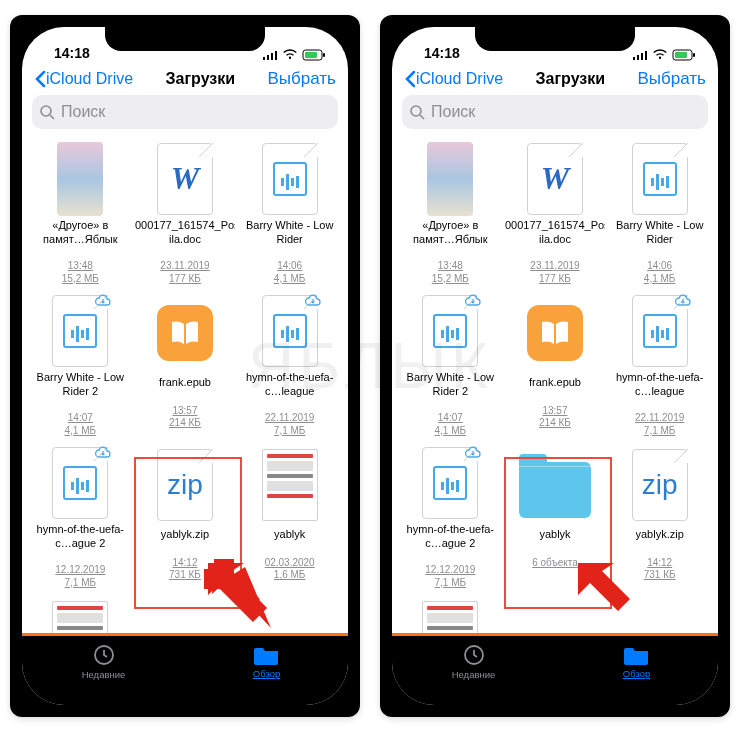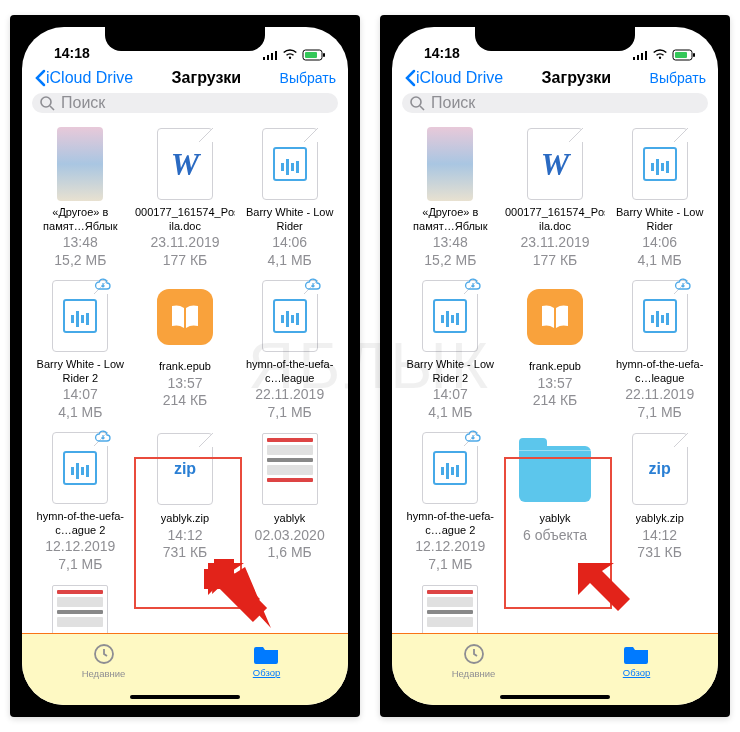"14:18" .phone { border-radius: 4px -> 12px }
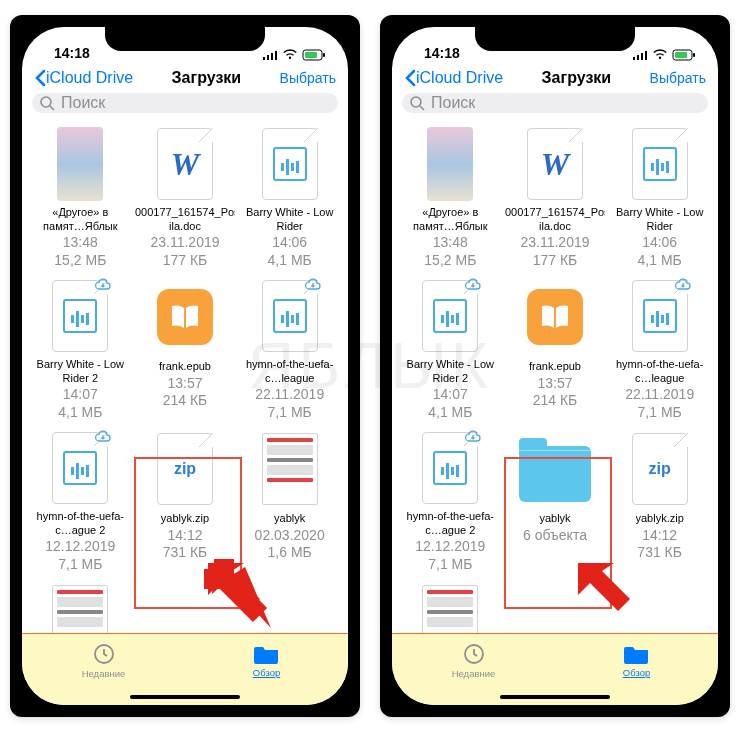"Выбрать" .select-btn { font-size: 14px -> 17px }
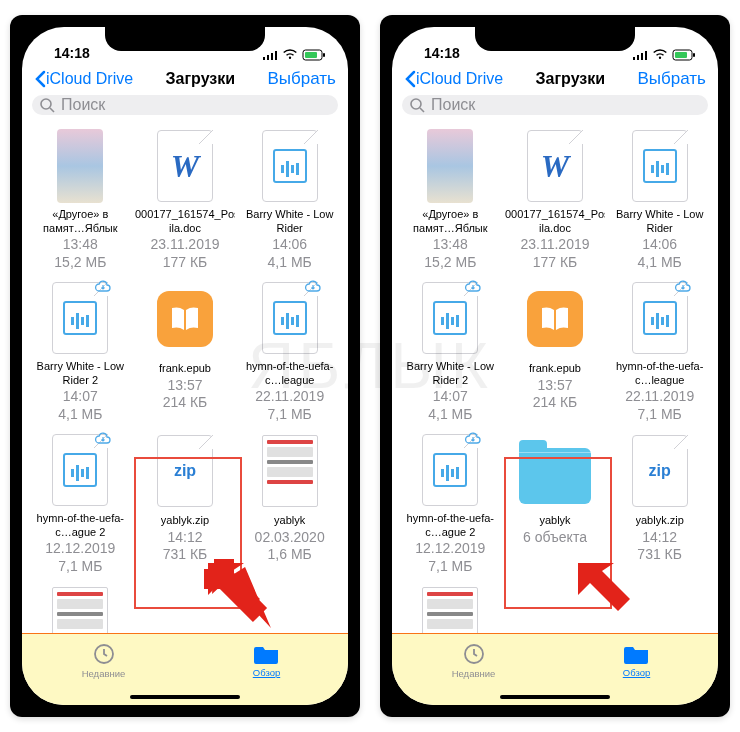"Поиск" .search { height: 20px -> 34px }
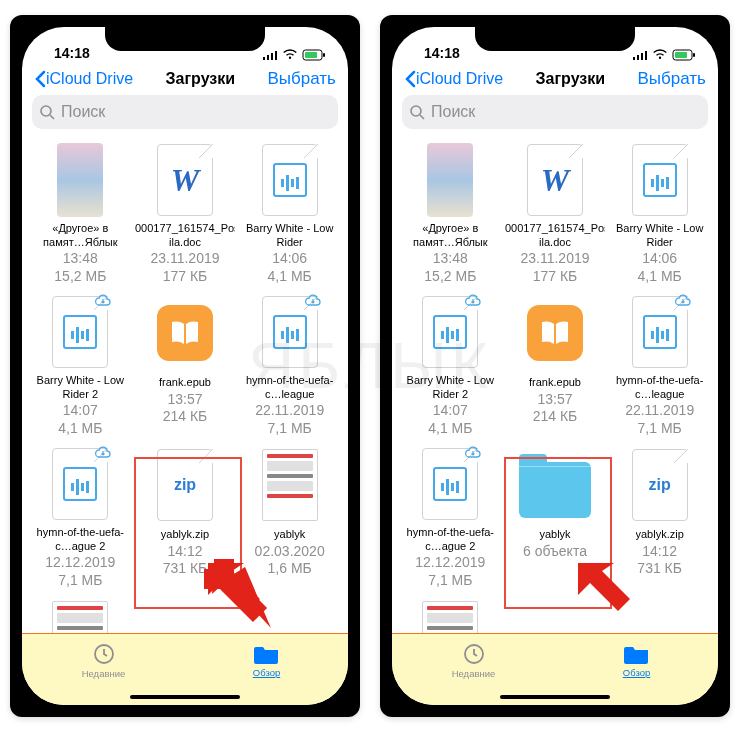"13:48" .meta { font-size: 14px -> 10px; margin-top: 1px -> 15px; text-decoration: none -> underline }
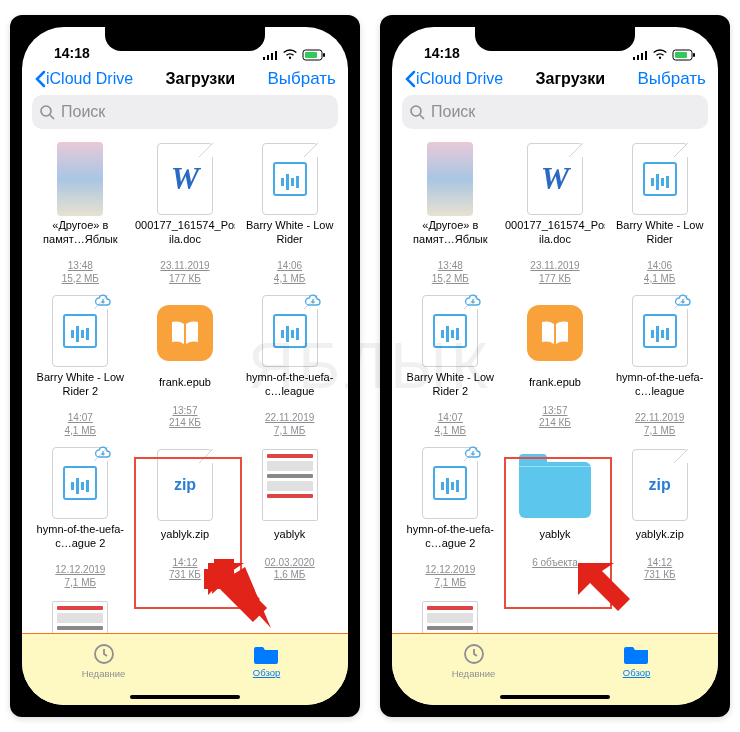"zip" .doc-zip { font-size: 16px -> 28px; font-weight: 700 -> 400 }
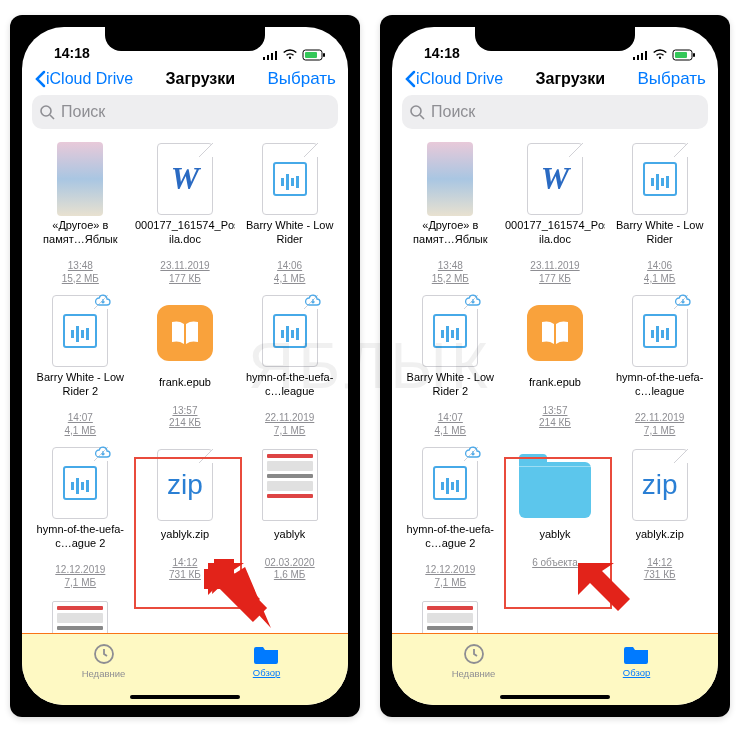"Недавние" .tab-bar { background: #fef9c3 -> #000000; border-top: 1px solid #f97316 -> 3px solid #f97316 }
